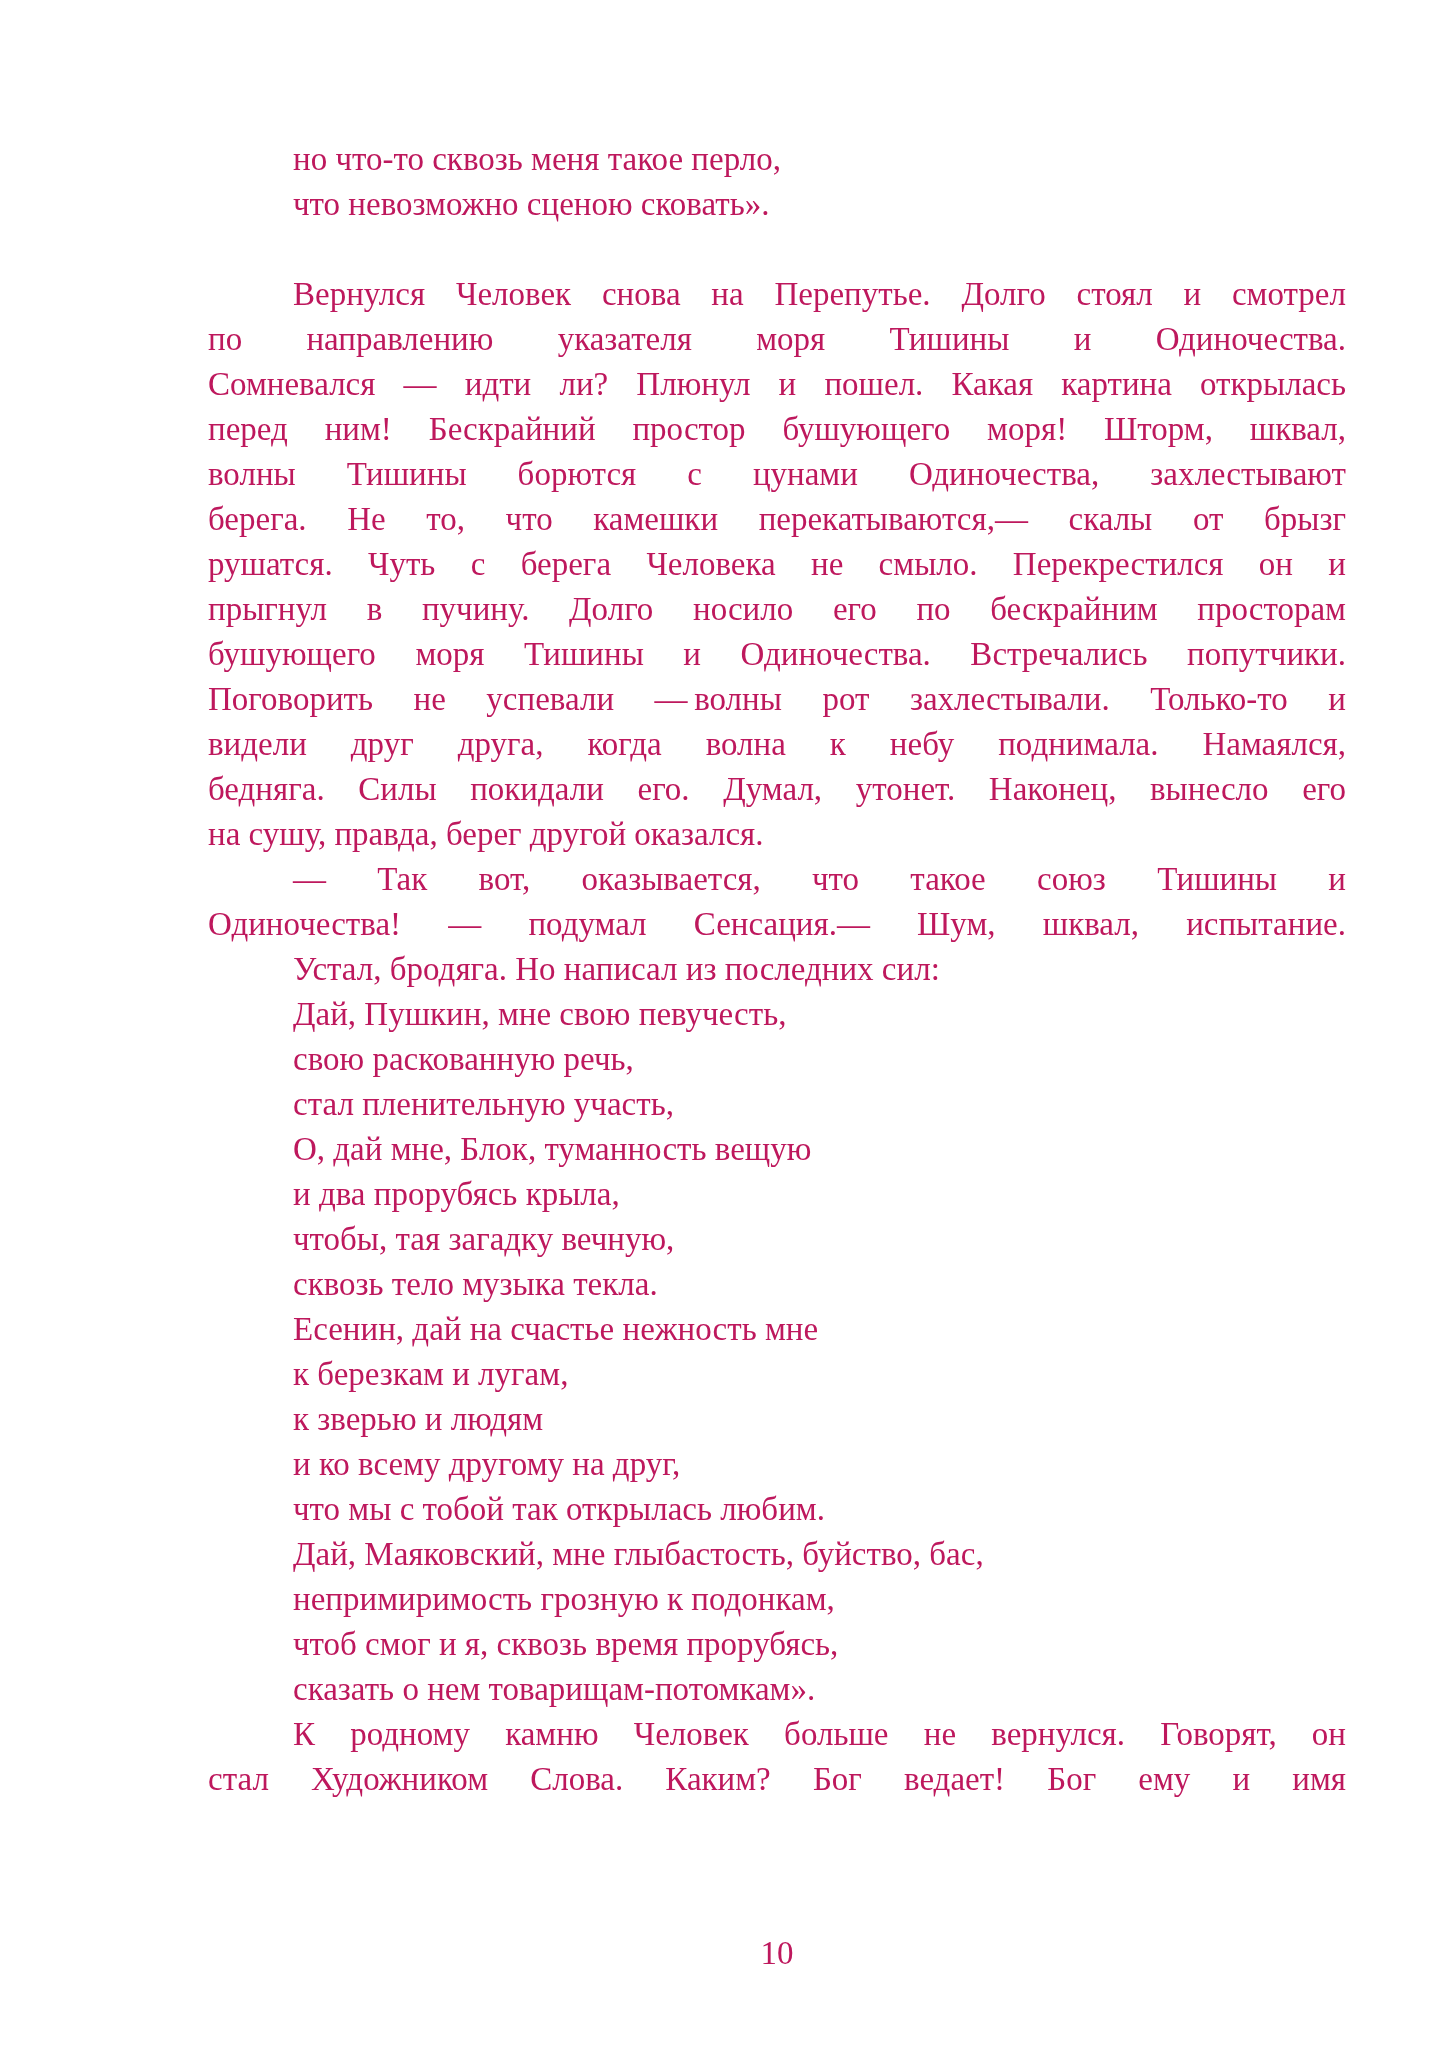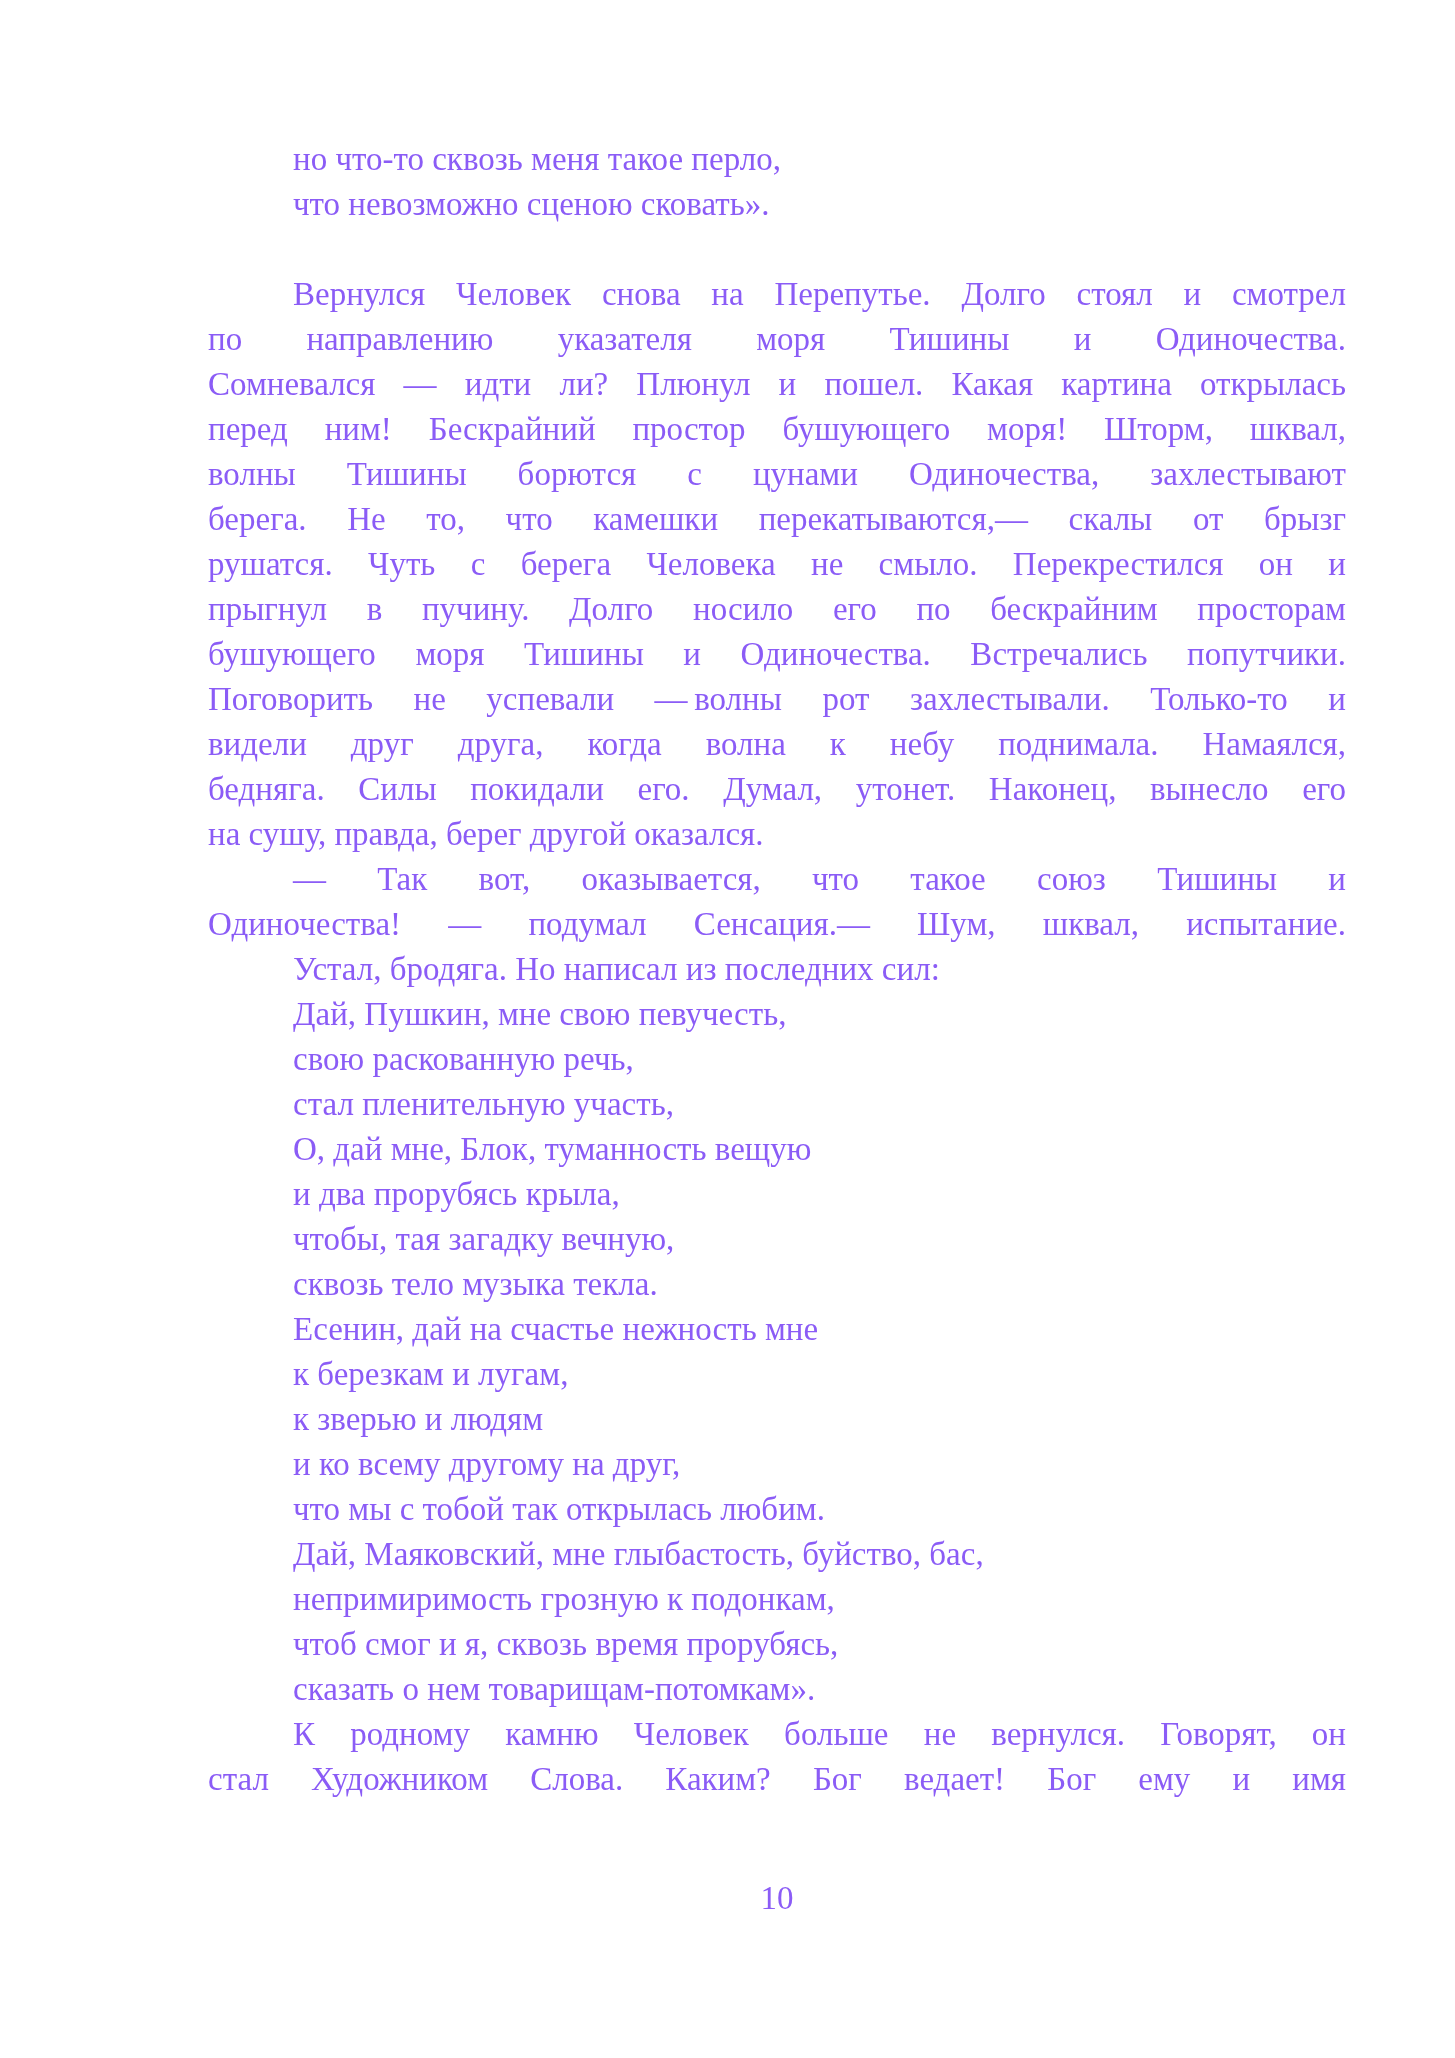"но что-то сквозь меня такое" .page { color: #8b5cf6 -> #be185d }
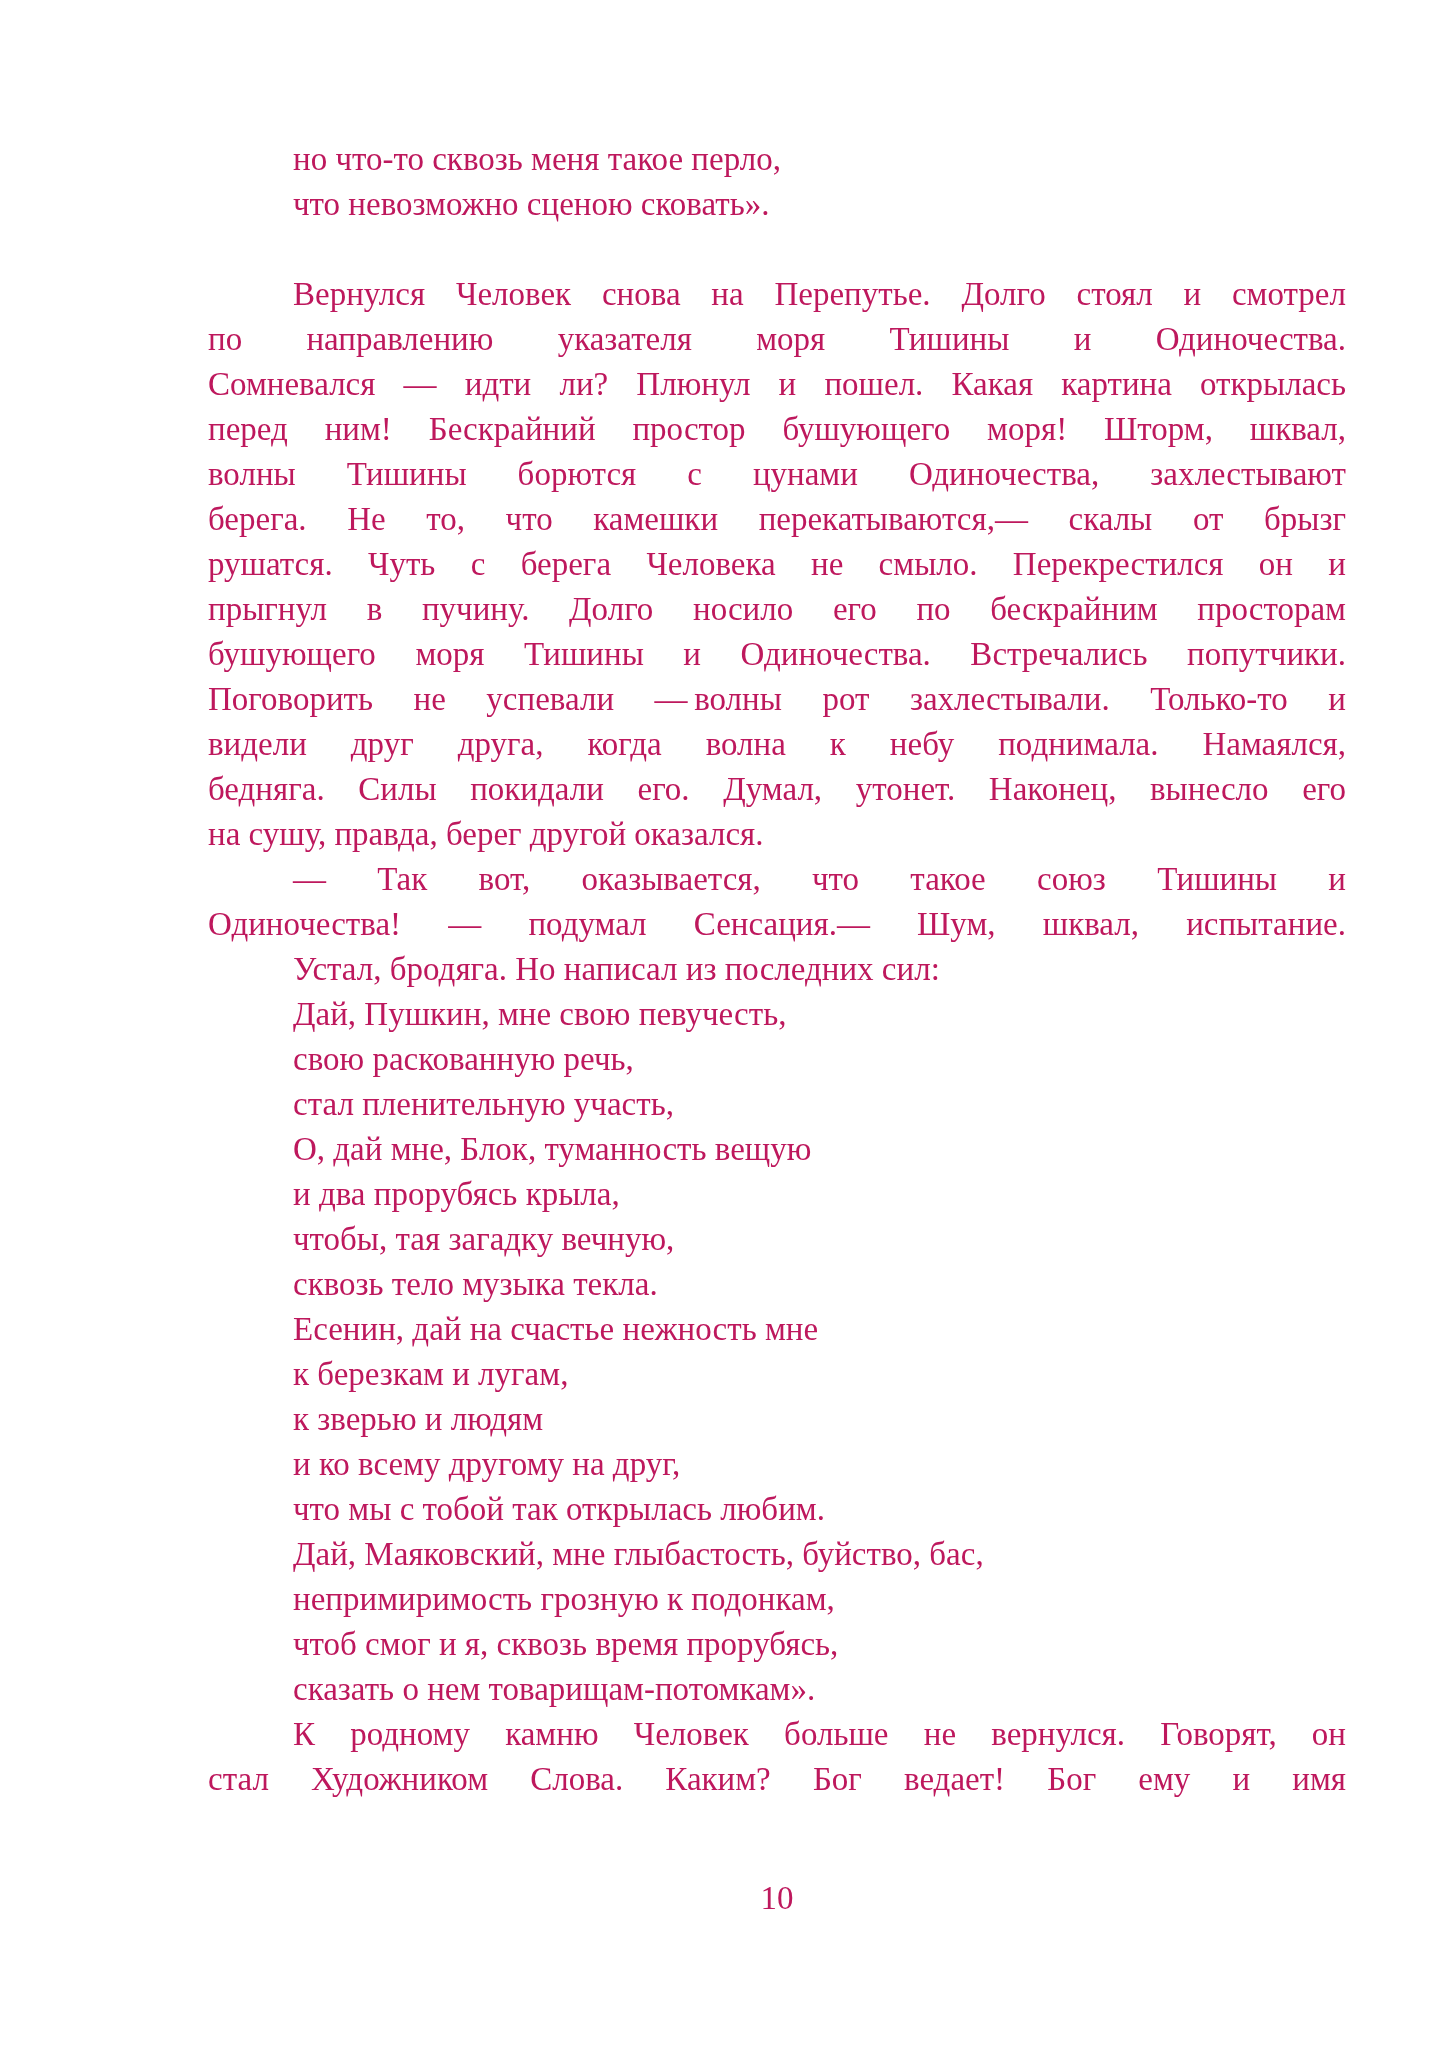"10" .page-number { top: 1876px -> 1931px }
